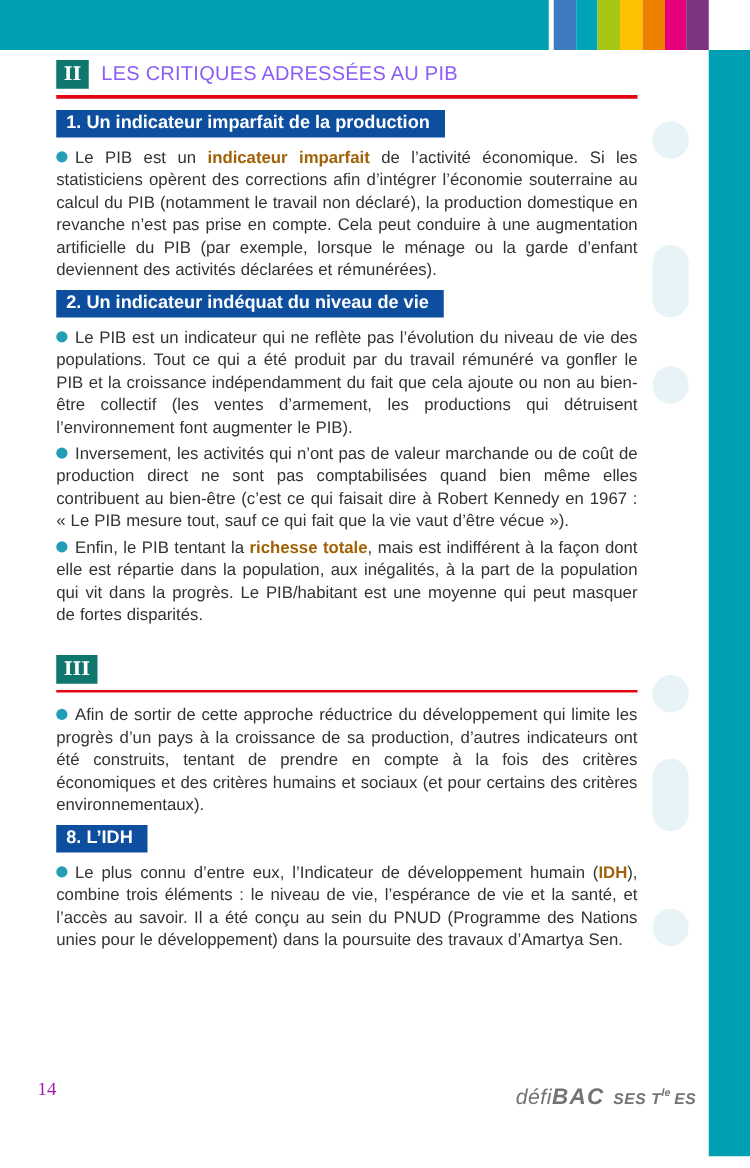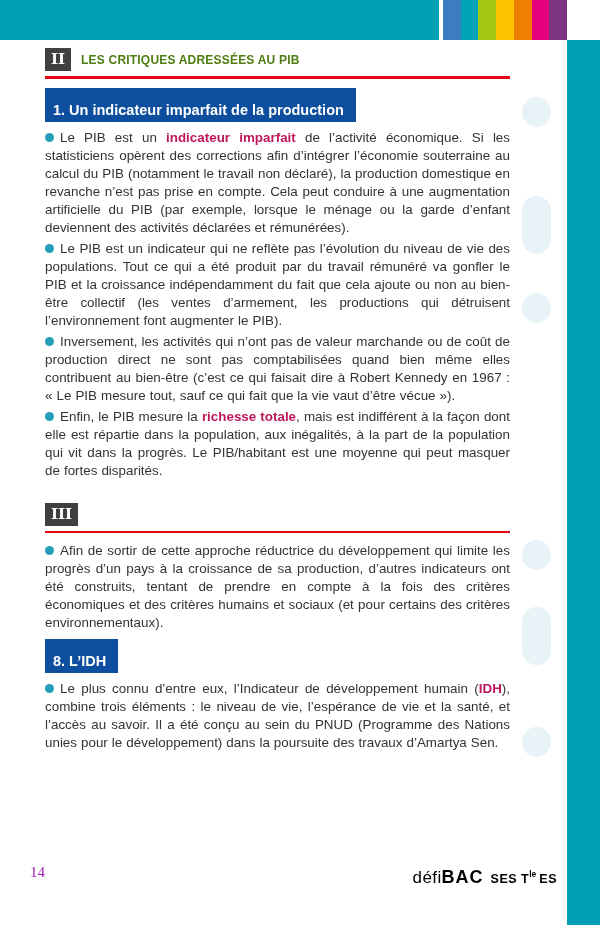"II" .badge { background: #404040 -> #0f766e }
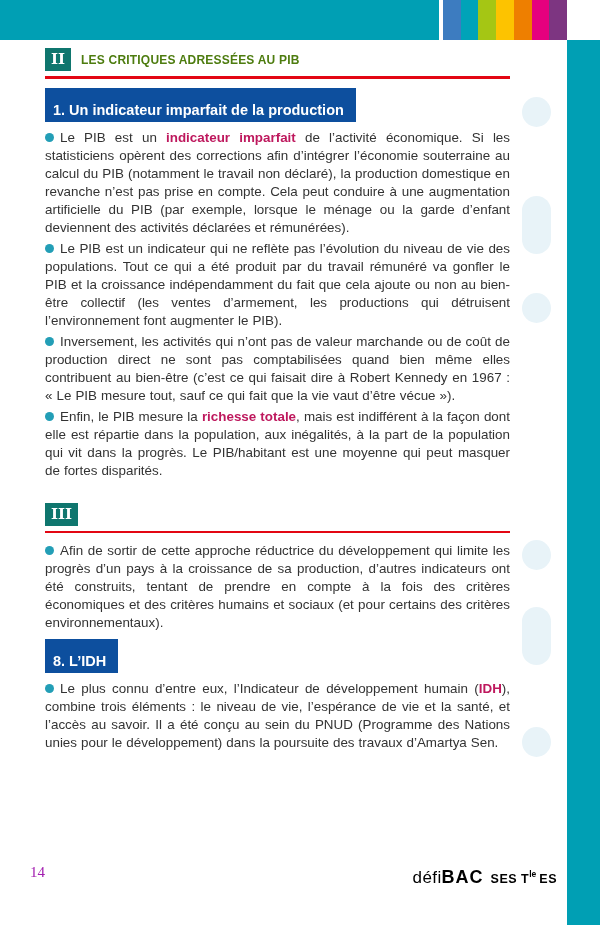"LES CRITIQUES ADRESSÉES AU PIB" .sec-title { color: #4d7c0f -> #8b5cf6; font-size: 12px -> 16px; font-weight: bold -> normal }
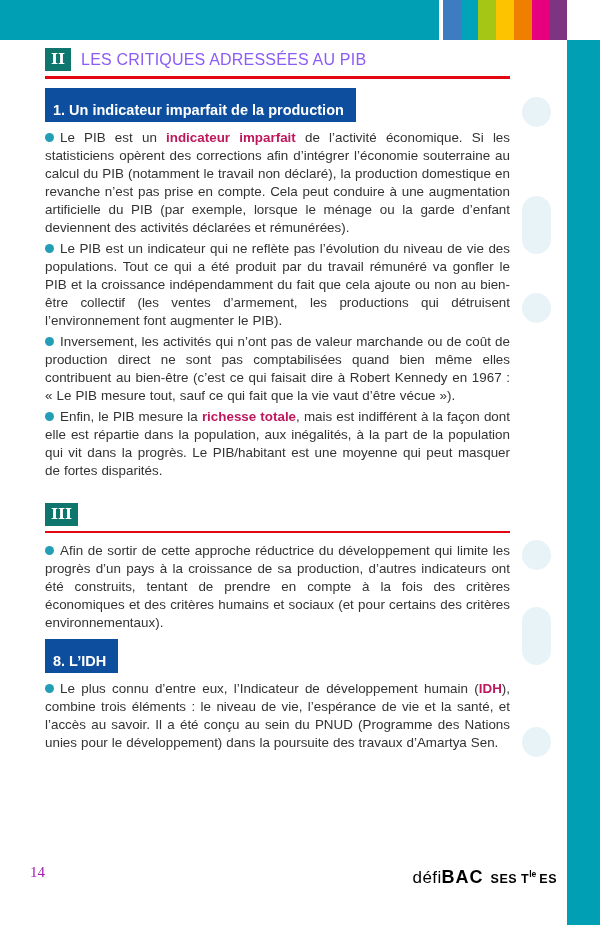"1. Un indicateur imparfait de" .banner { padding: 15px 12px 4px 8px -> 3px 12px 4px 8px }
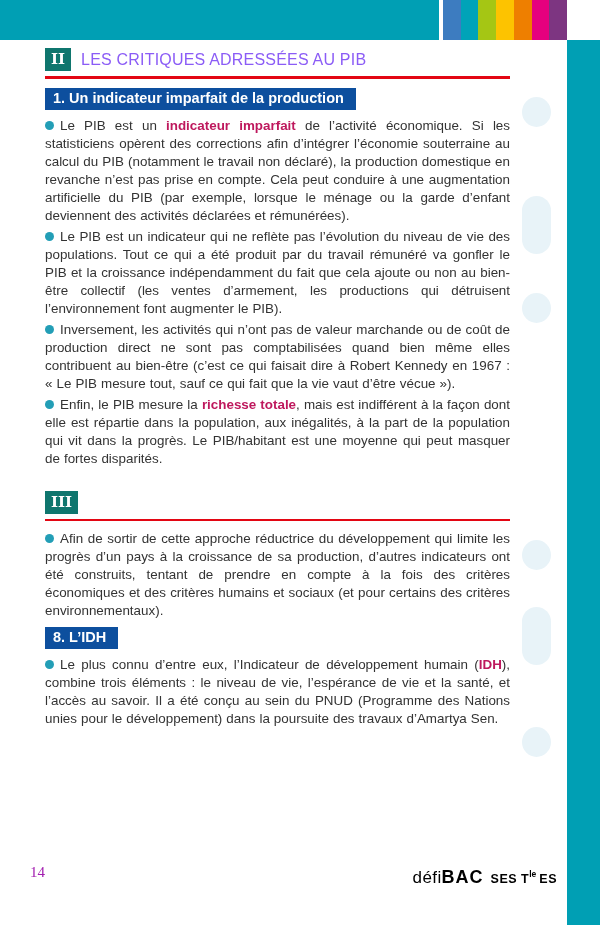"indicateur imparfait" .para b { color: #be185d -> #a16207 }
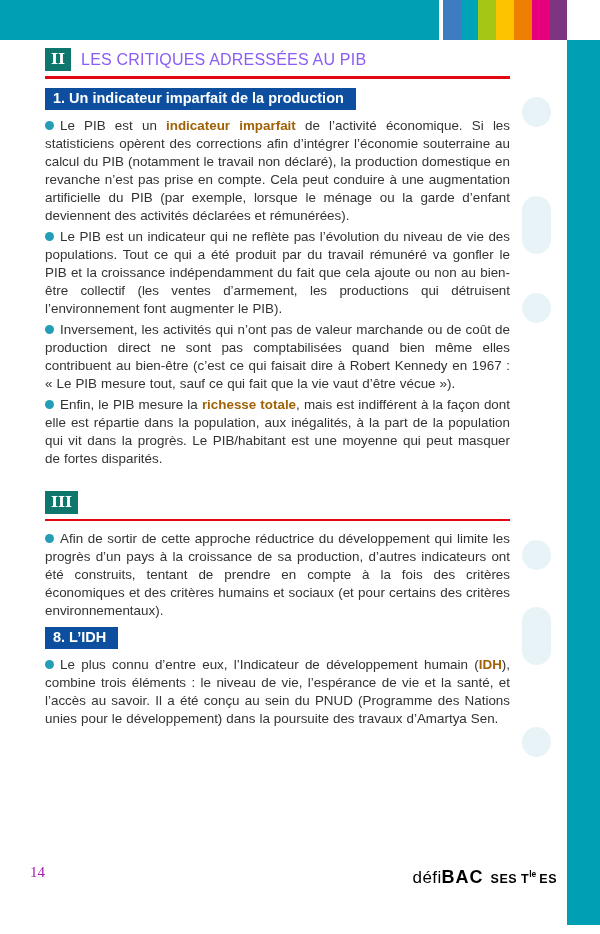"2. Un indicateur indéquat du" div.banner { html: none -> <div>2. Un indicateur indéquat du niveau de vie</div> }
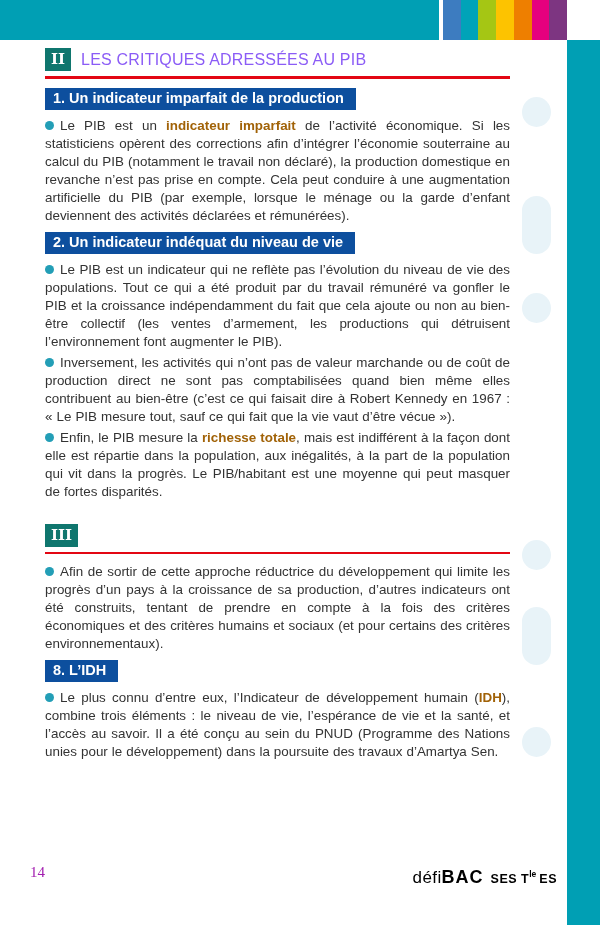"Enfin, le PIB mesure la" span { text: mesure -> tentant }
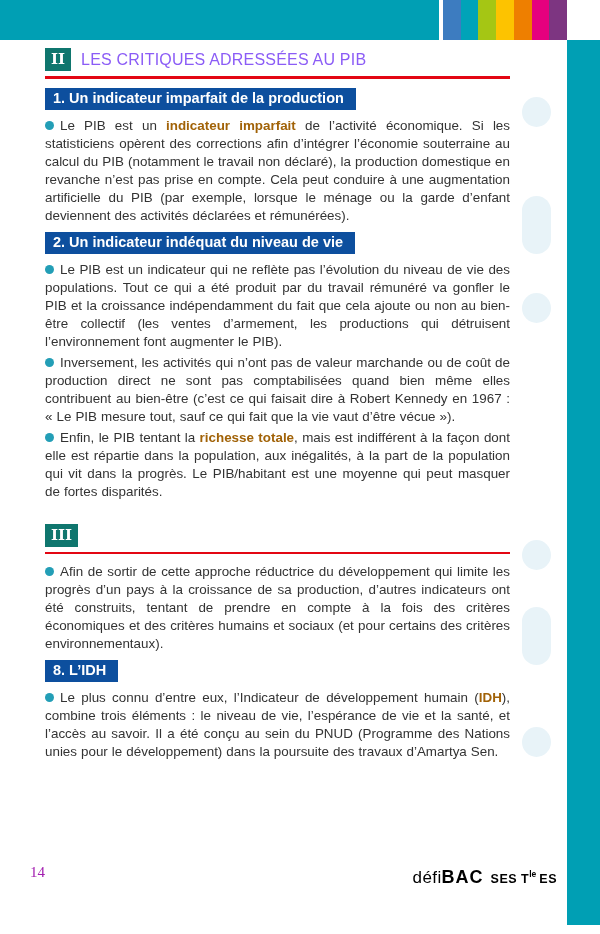"défiBAC SES TleES" .brand { color: #000000 -> #737373; font-style: none -> italic }
